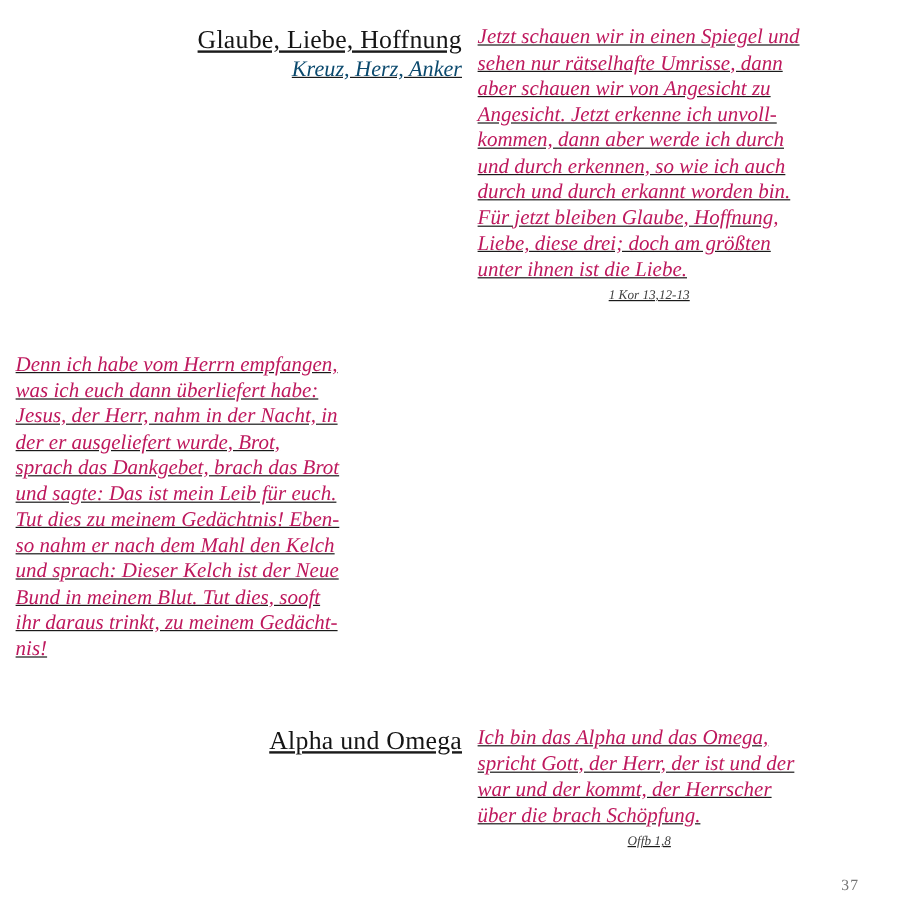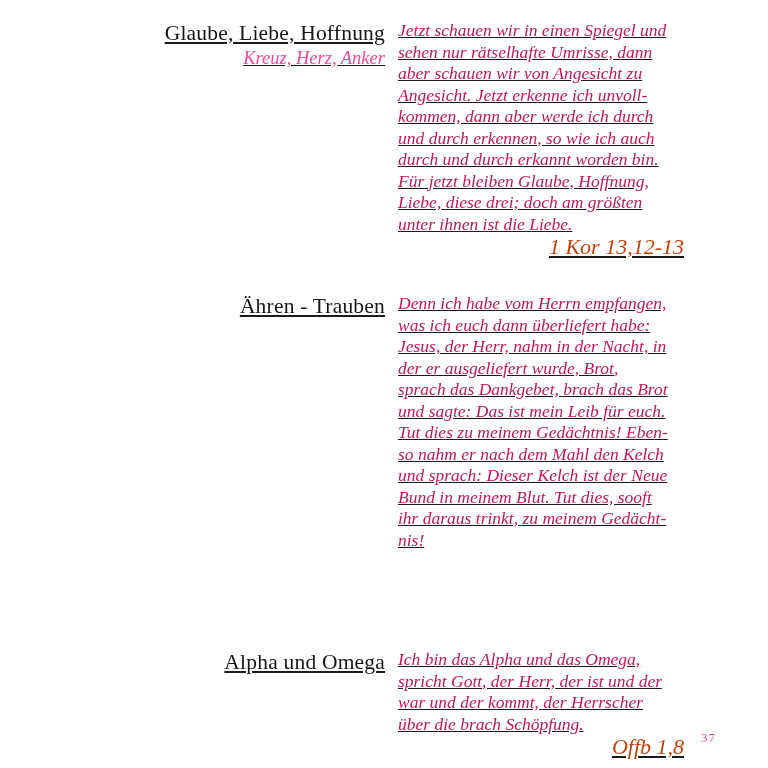"Kreuz, Herz, Anker" .entry-subtitle { color: #ec4899 -> #0c4a6e }
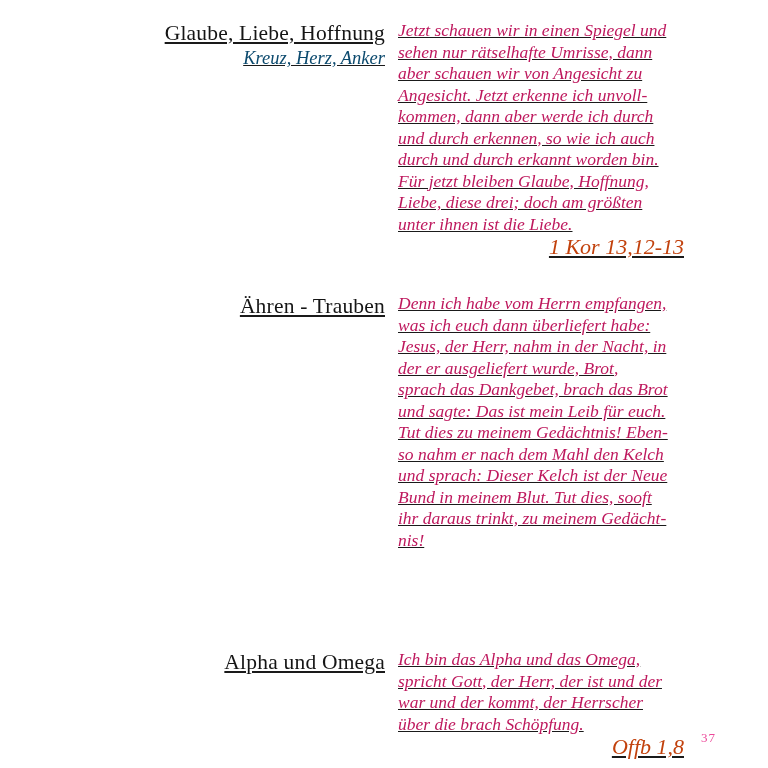"1 Kor 13,12-13" .scripture-citation { color: #c2410c -> #404040; font-size: 22px -> 11px; text-align: right -> center }
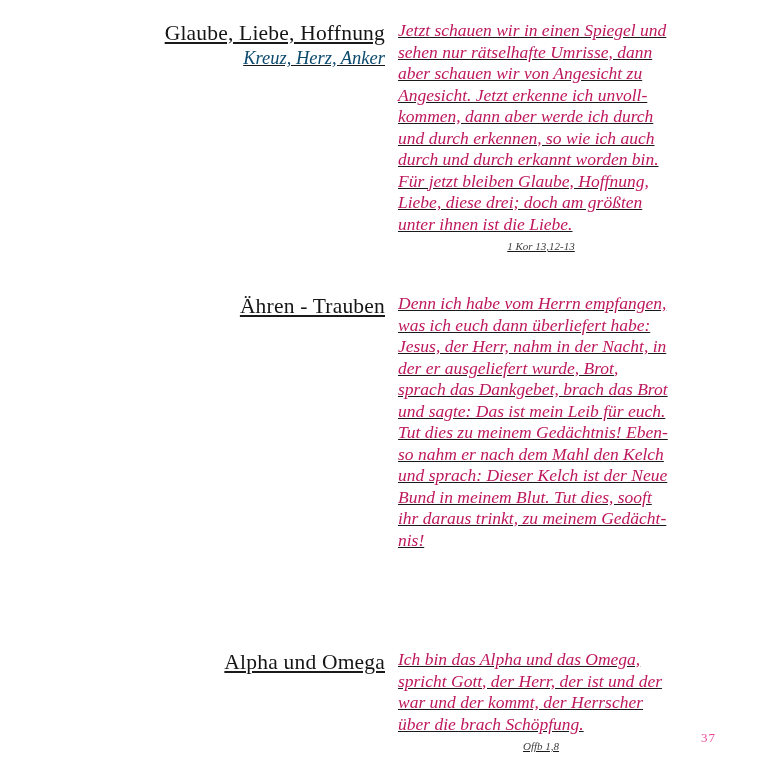"Ähren - Trauben" div.entry-left { html: <div> <h2>Ähren - Trauben</h2> </div> -> none }
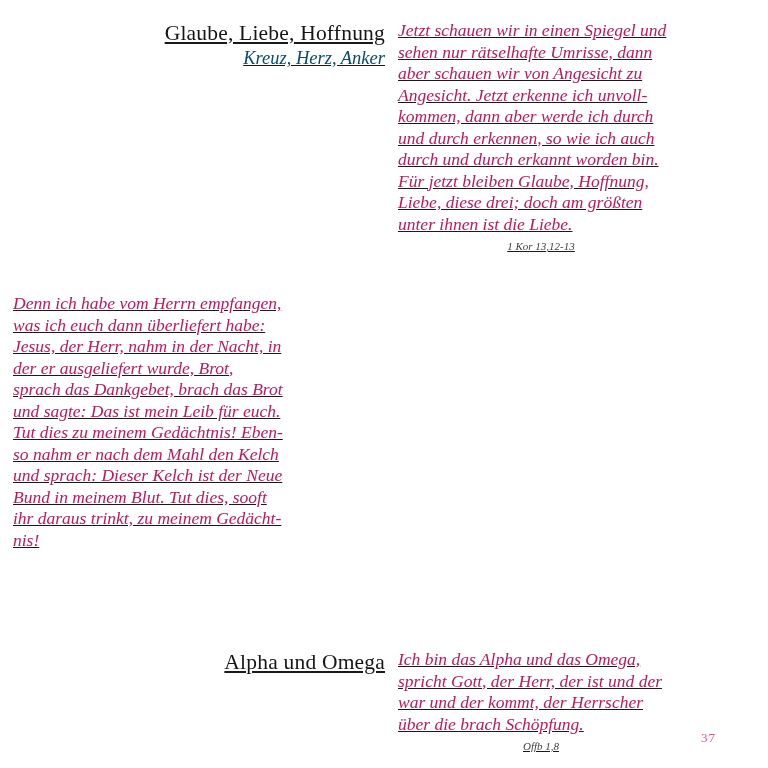"Alpha und Omega" .sec-3 { margin-top: 45px -> none }
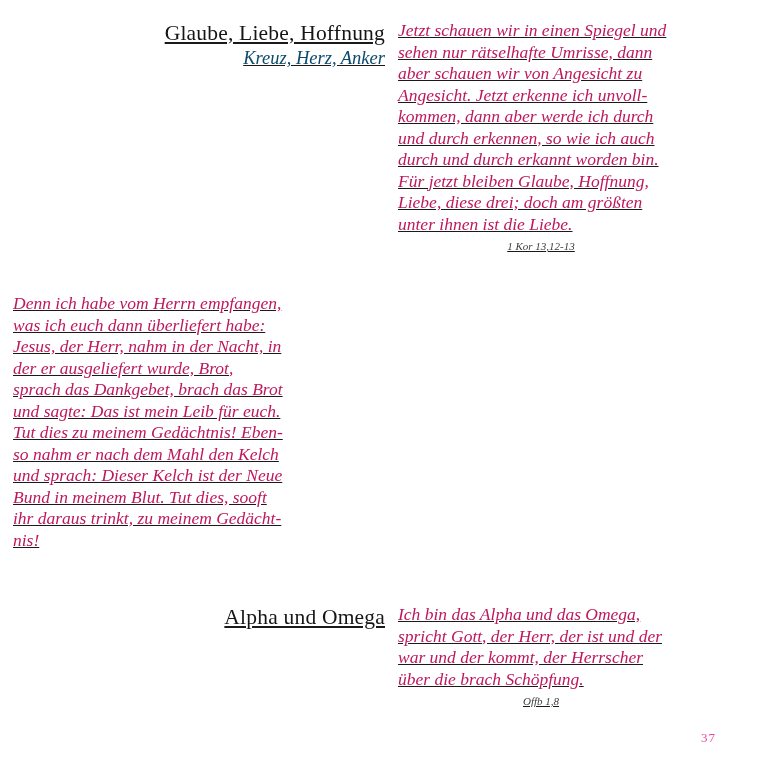"37" .page-number { color: #ec4899 -> #737373 }
